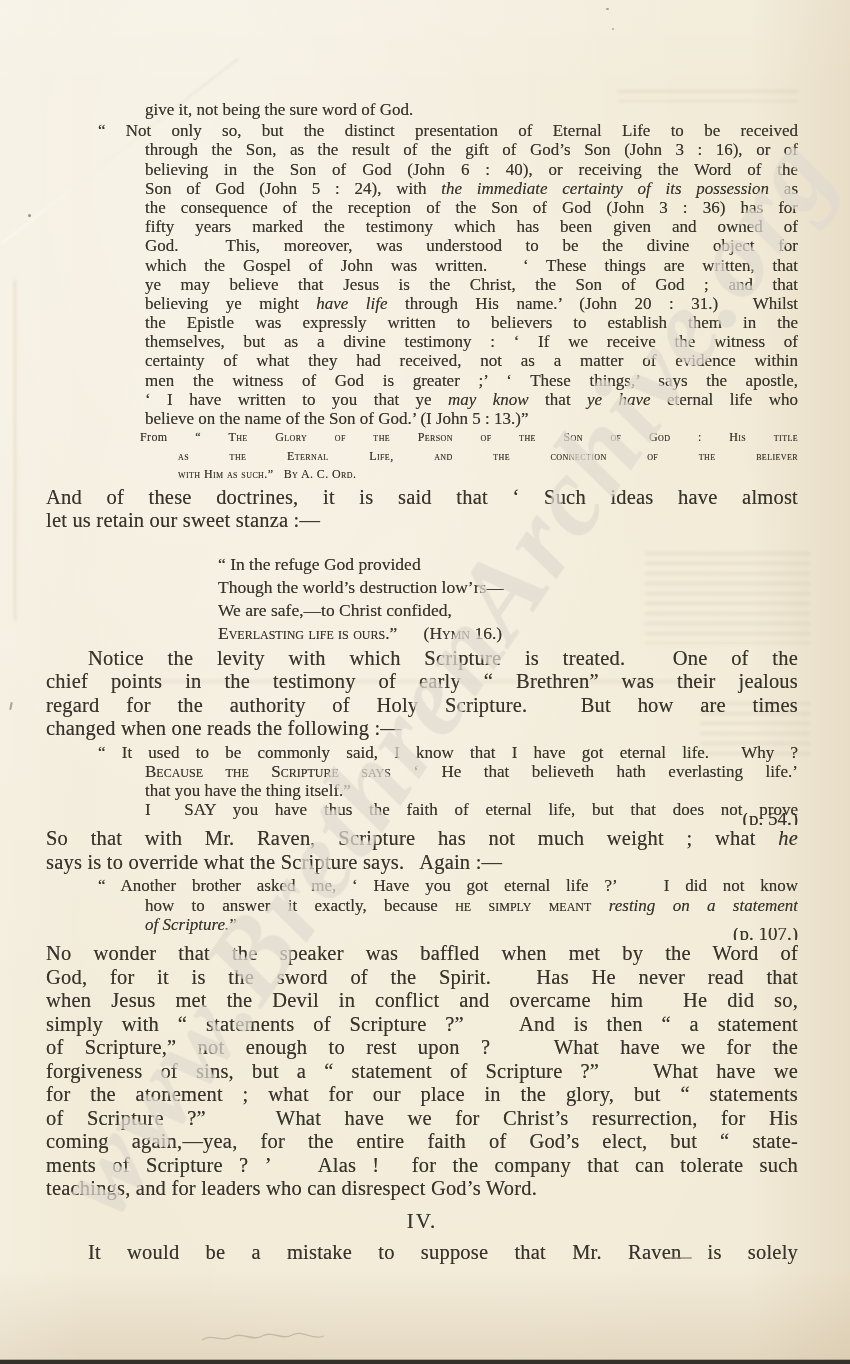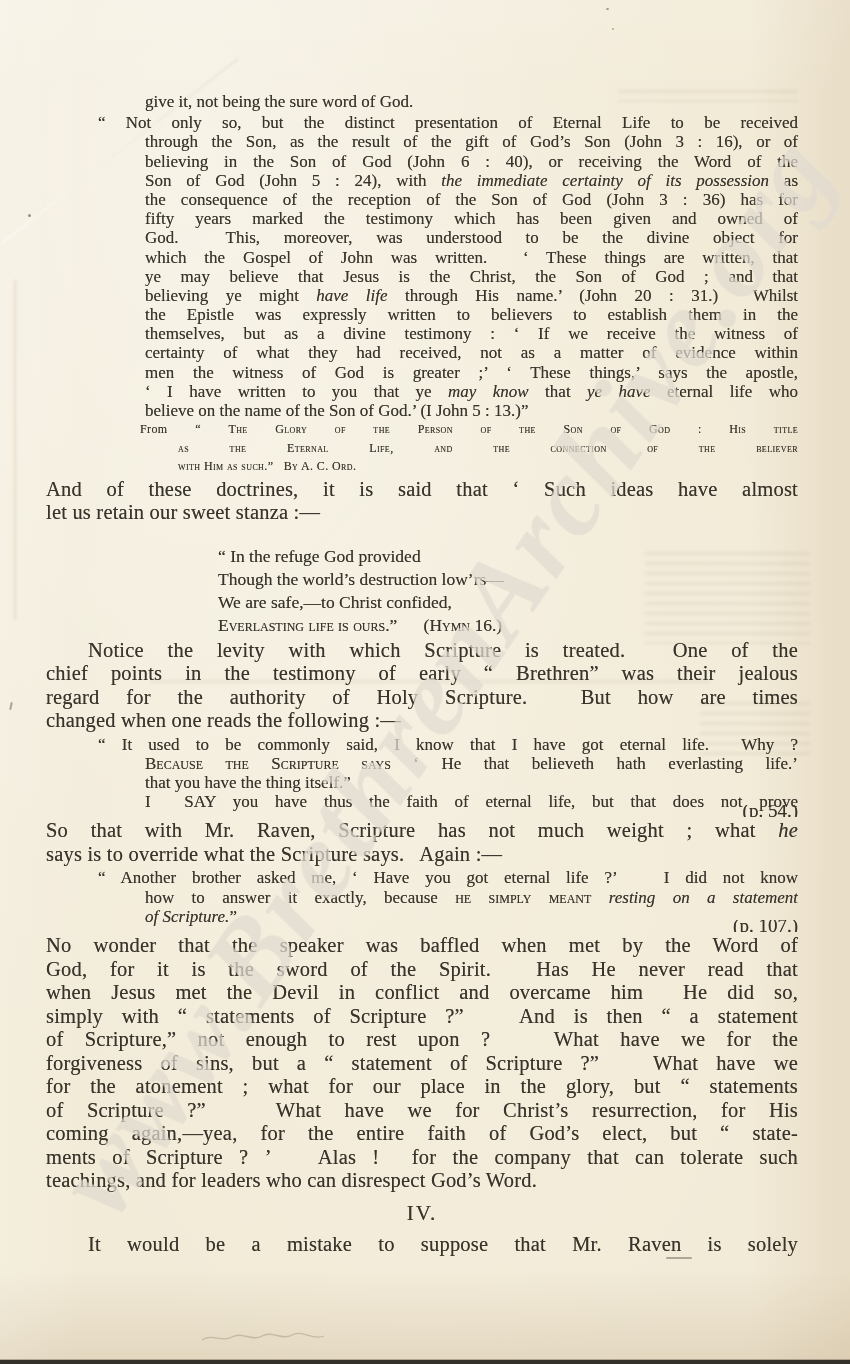"give it, not being the" .block:first-child { margin-top: 8px -> 16px }
